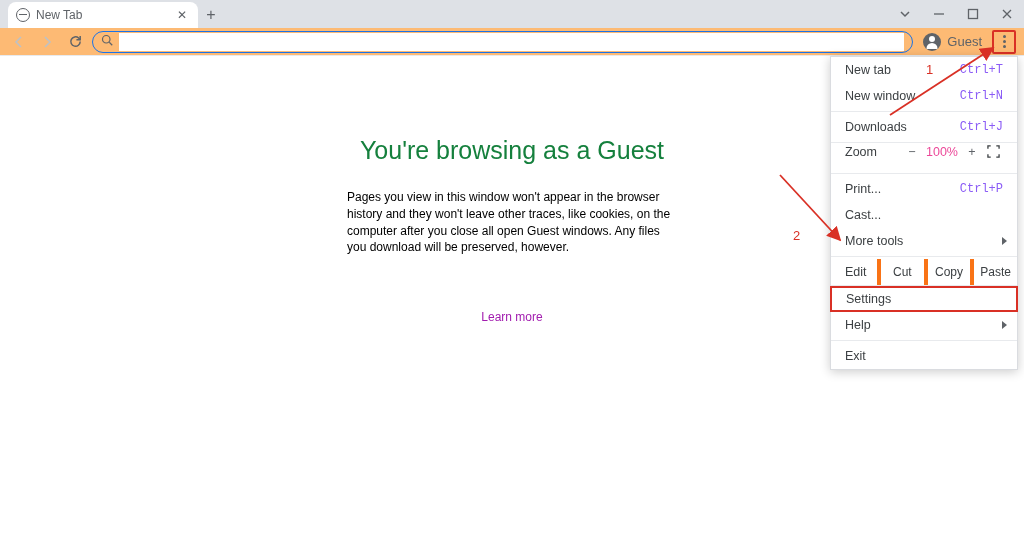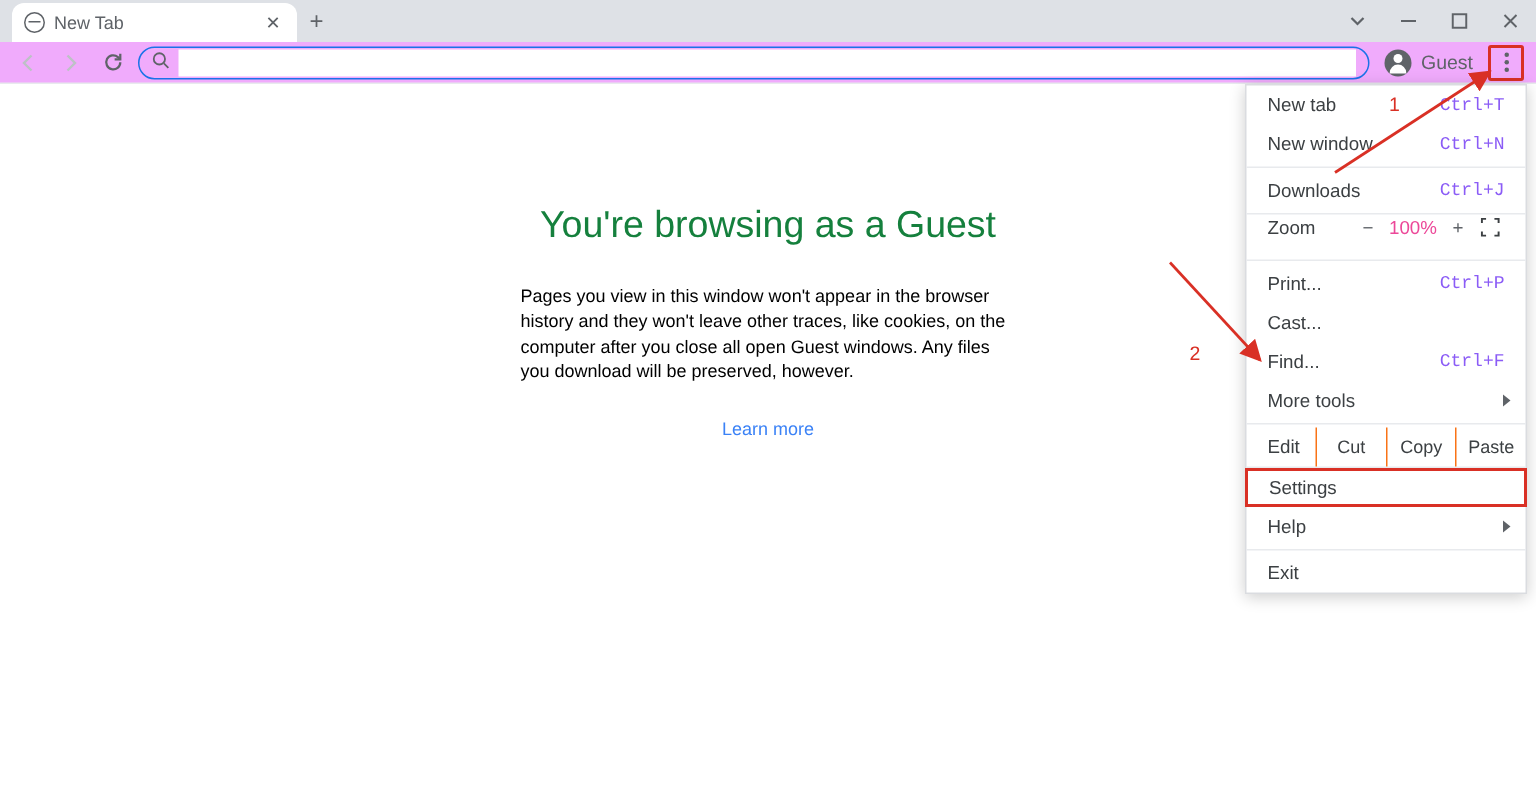"Guest" .toolbar { background: #f0abfc -> #fdba74 }
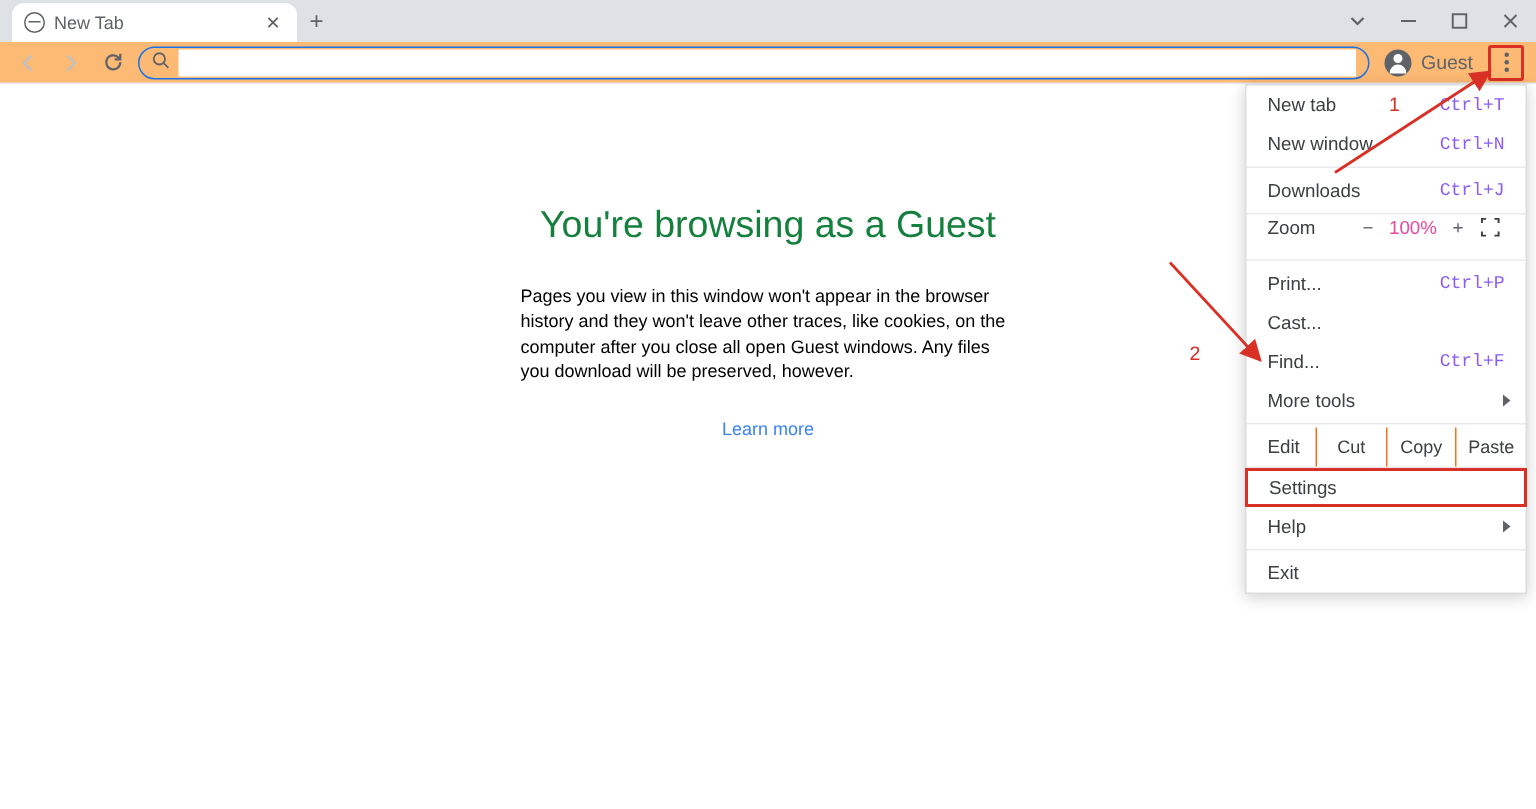"Find..." div.row { html: <div> <span>Find...</span> <span>Ctrl+F</span> </div> -> none }
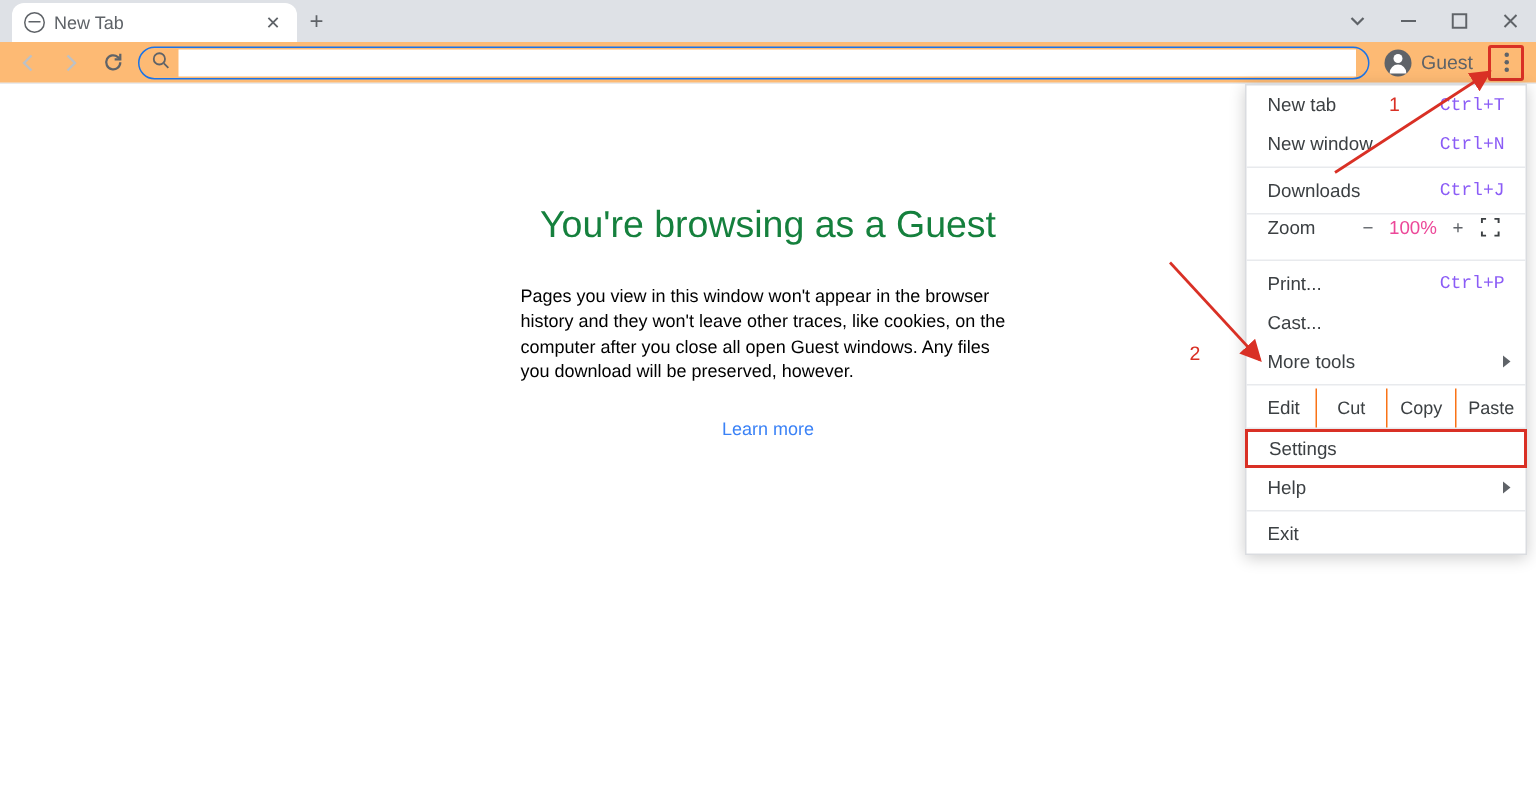"Cut" .menu .edit-row .ebtn { border-left: 1px solid #f97316 -> 4px solid #f97316 }
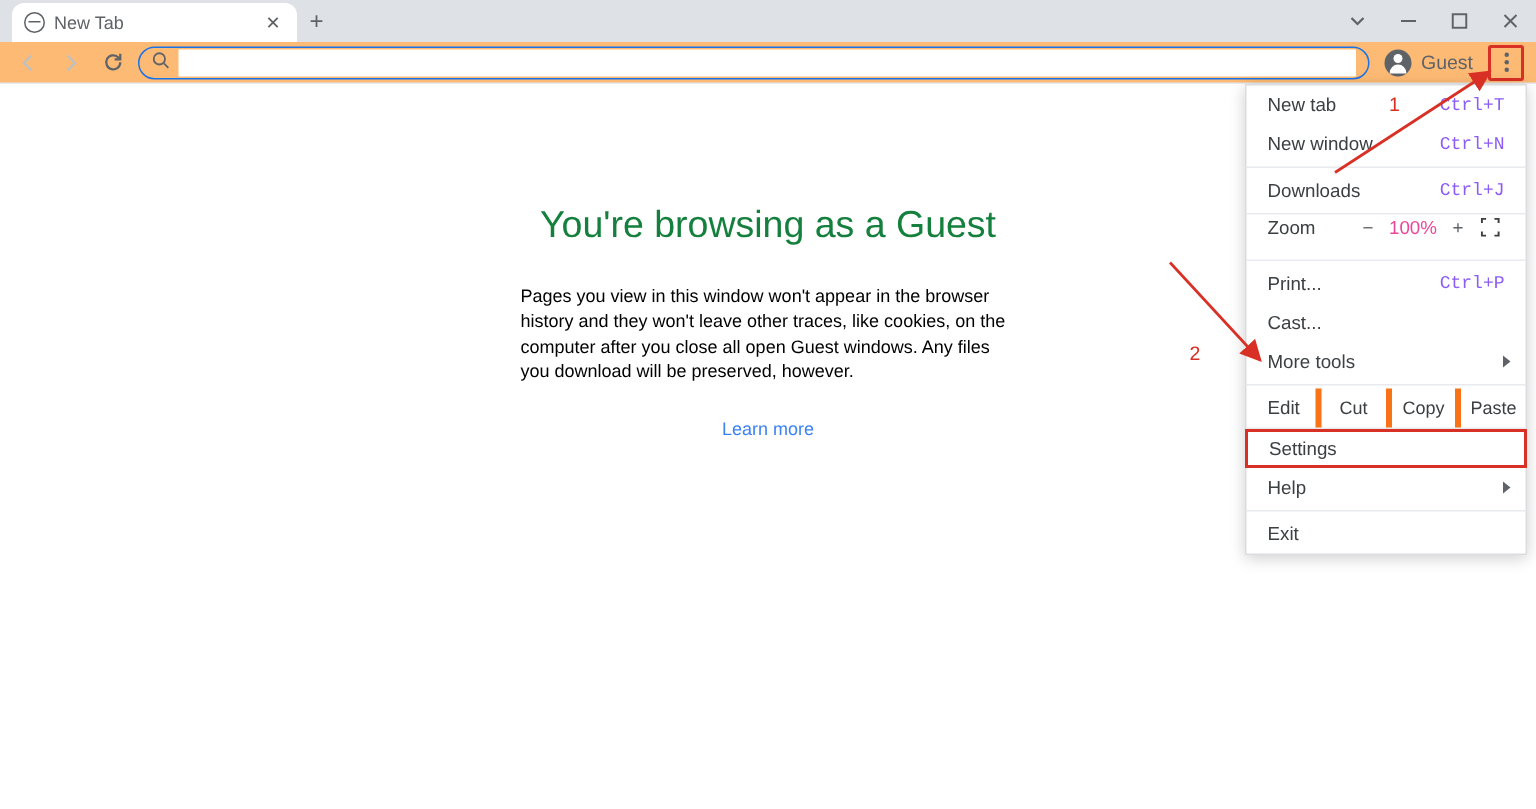"Learn more" .content .learn { color: #3b82f6 -> #a21caf; margin-top: 23px -> 54px }
